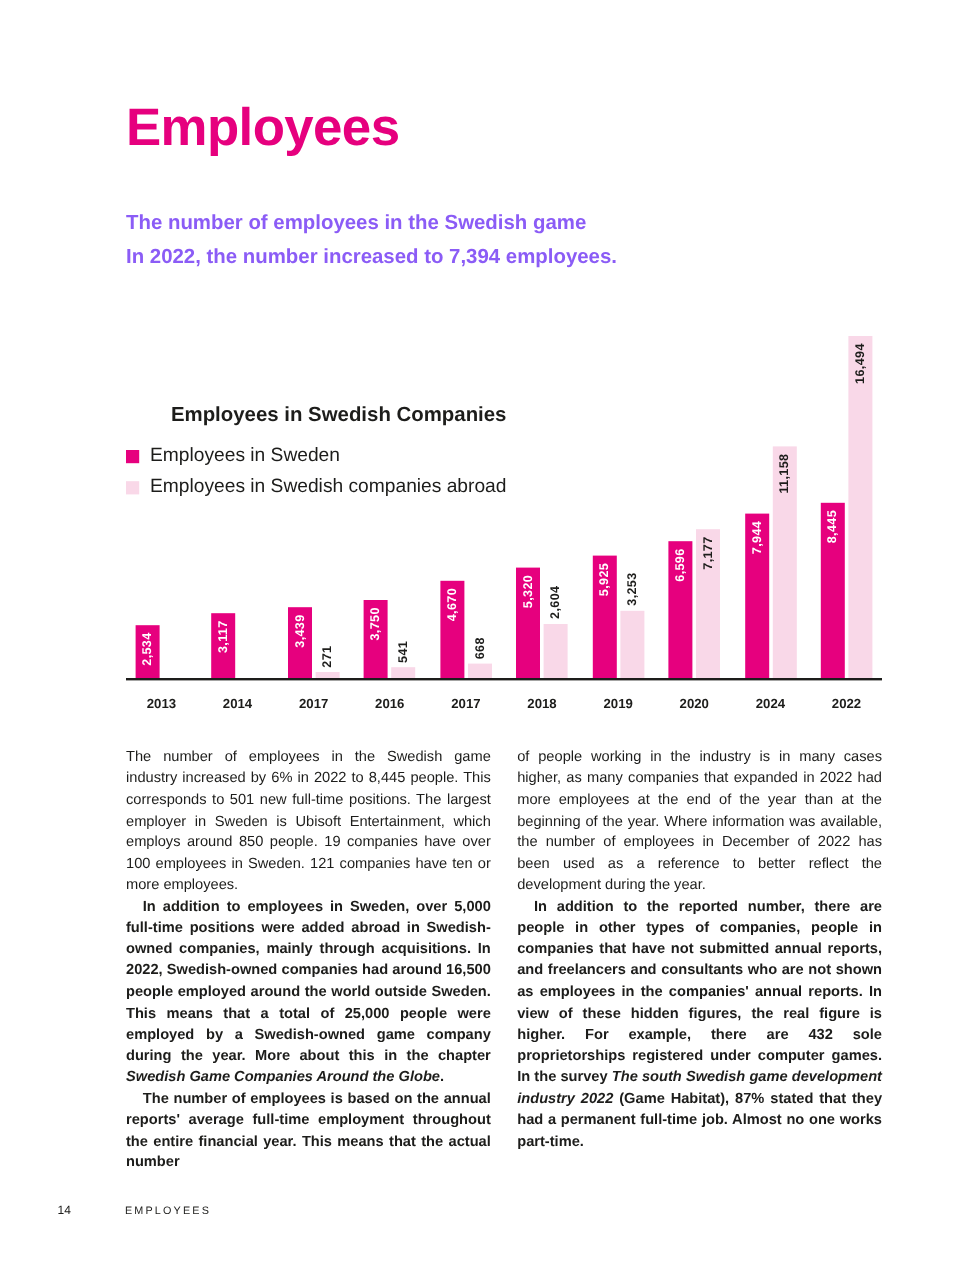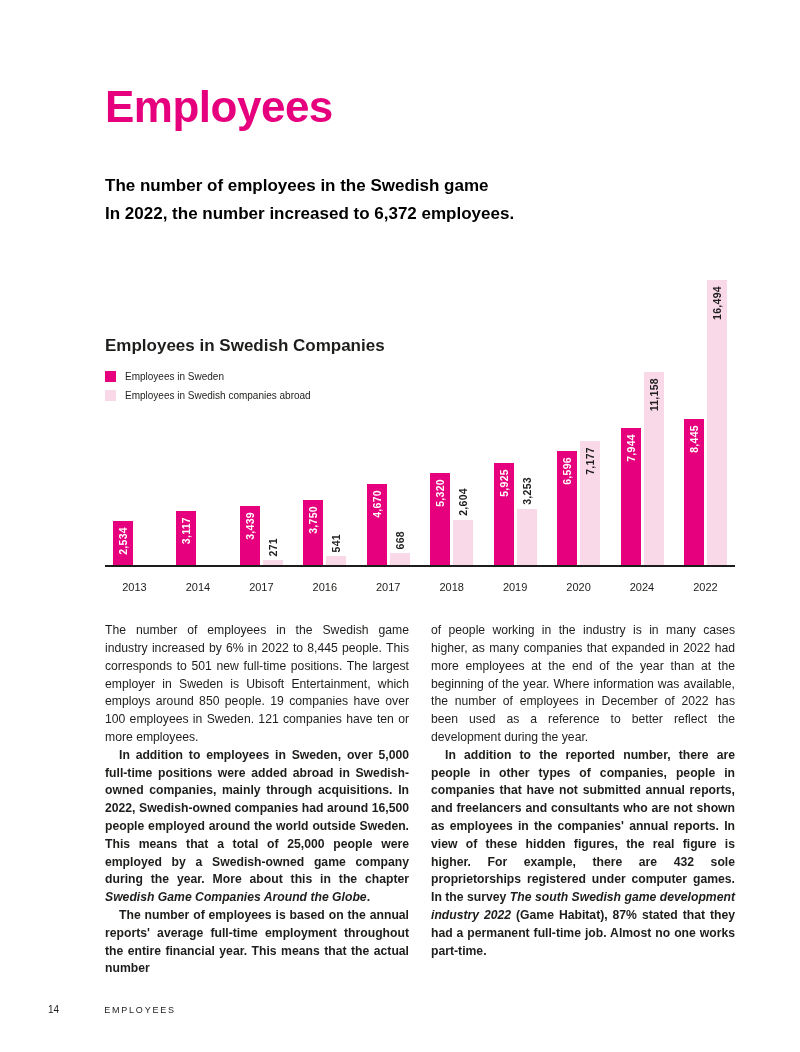"The number of employees in the Swedish game" .intro { color: #000000 -> #8b5cf6 }
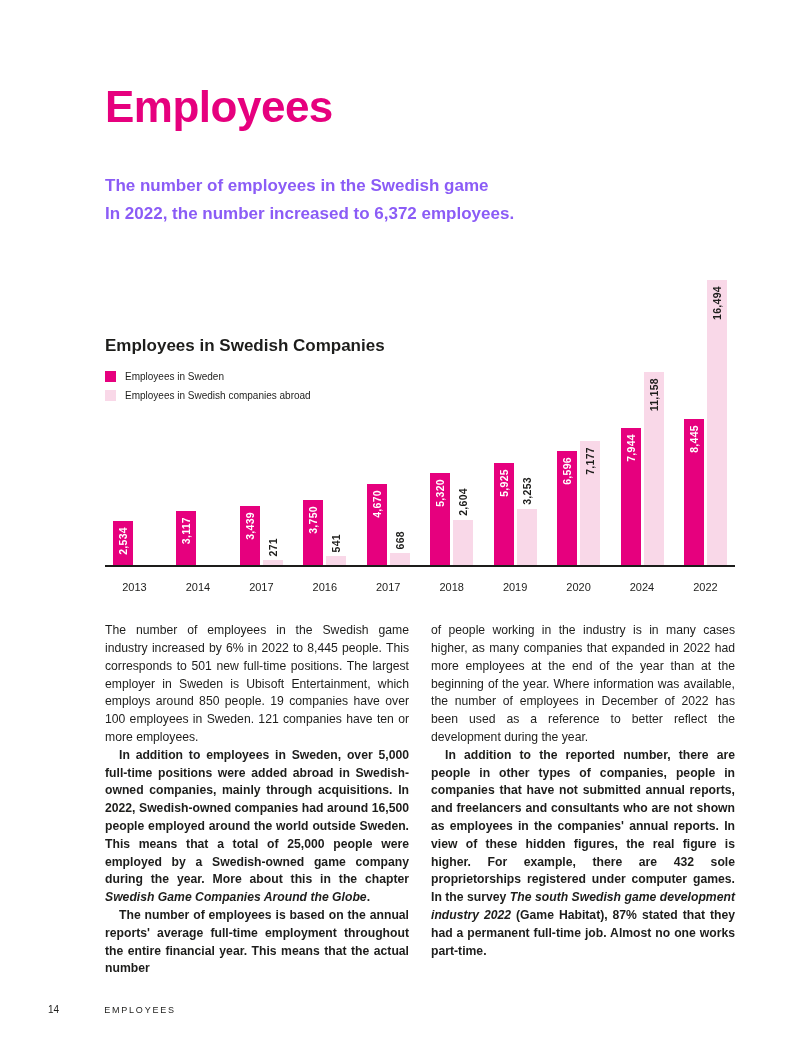"In 2022, the number increased" div { text: 6,372 -> 7,394 }
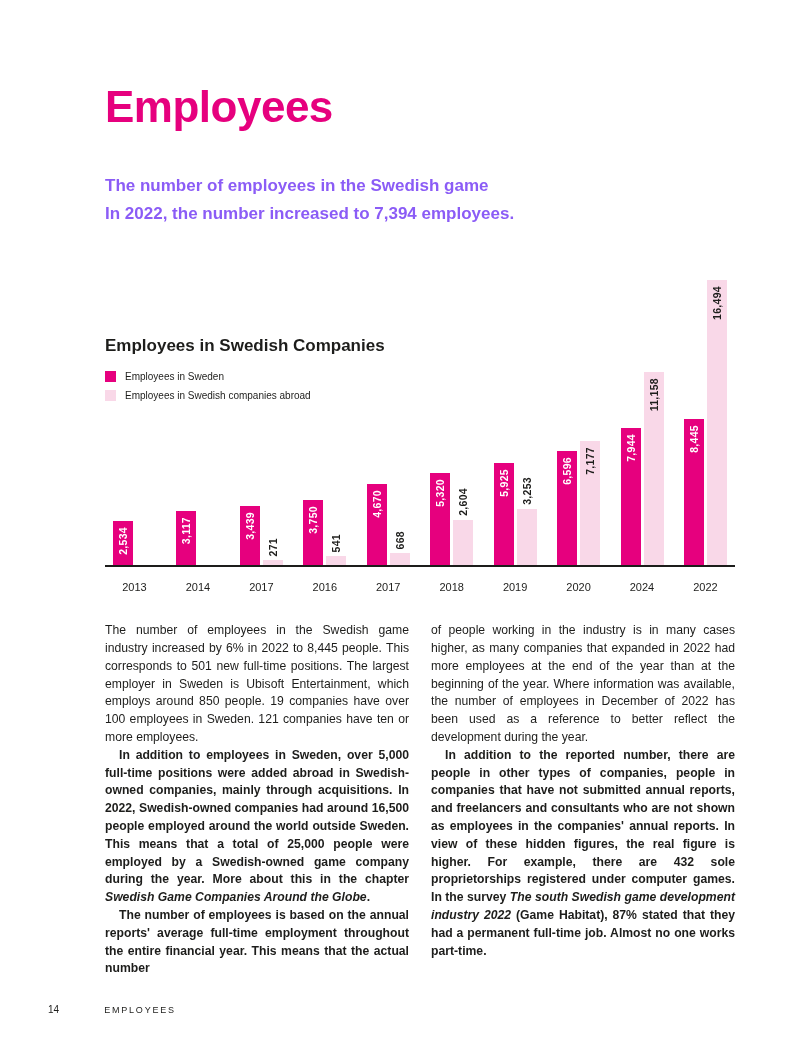"Employees in Sweden" .legend-row { font-size: 10px -> 16px }
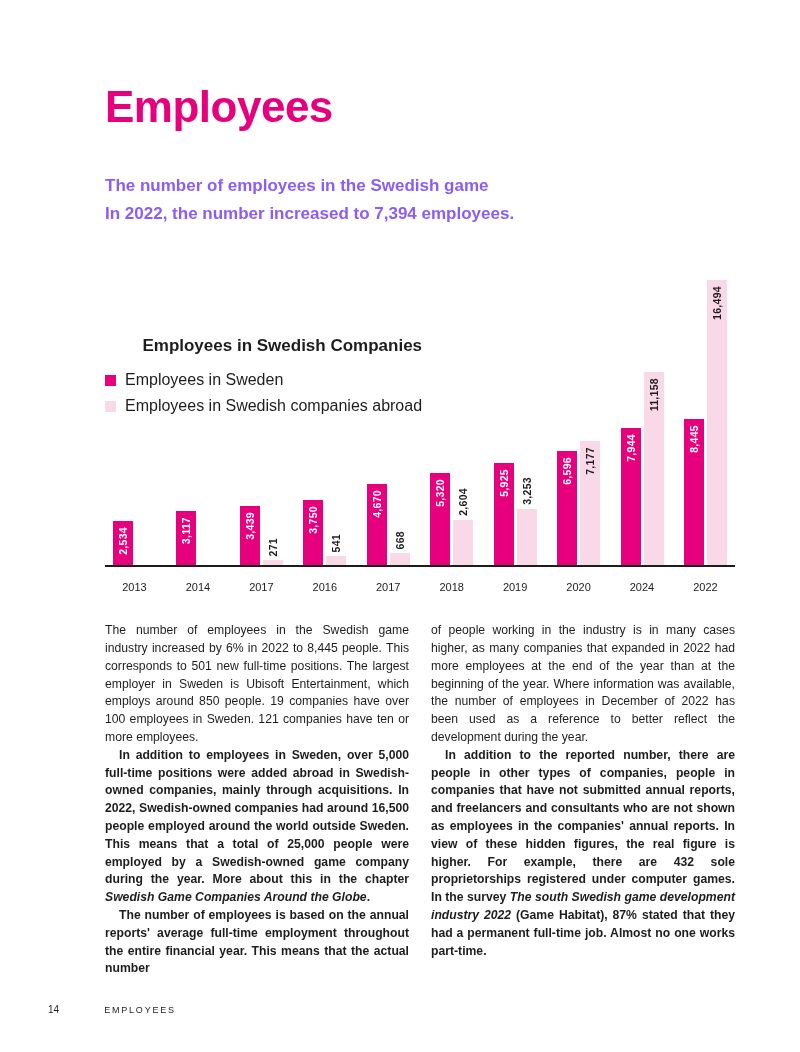"2013" .year { font-weight: normal -> bold }
